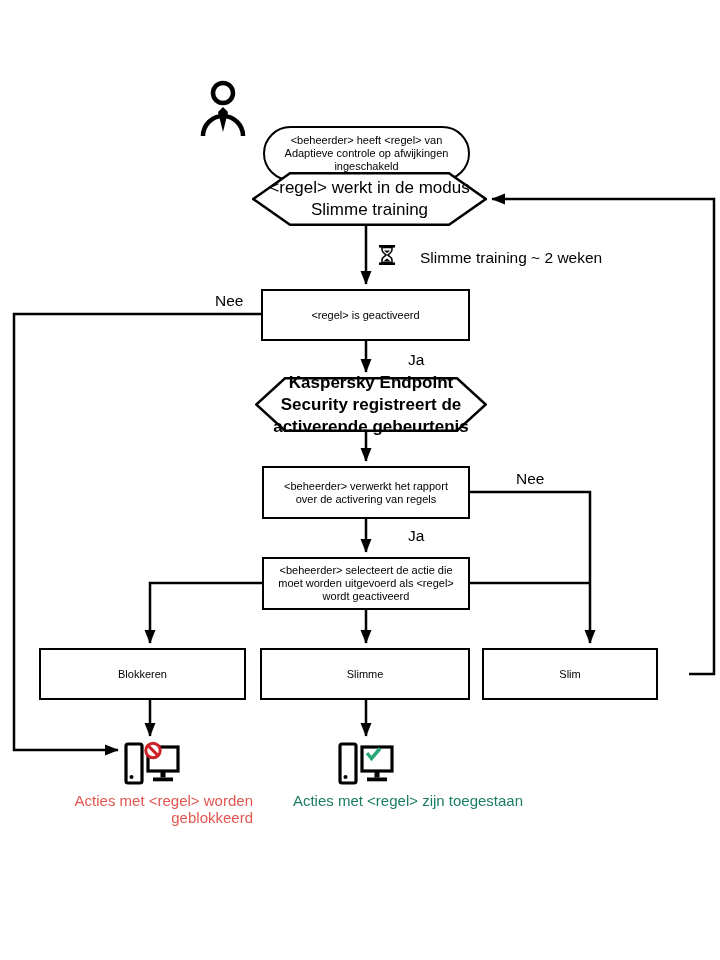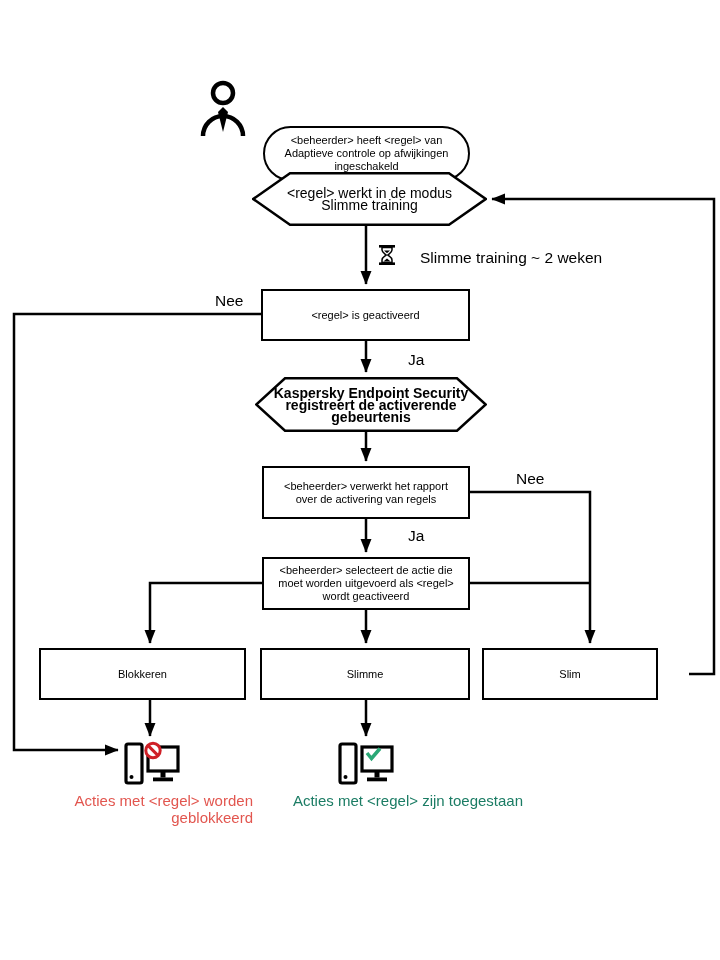"<regel> werkt in de modus" .hexlabel { font-size: 14px -> 17px; line-height: 12px -> 22px }
